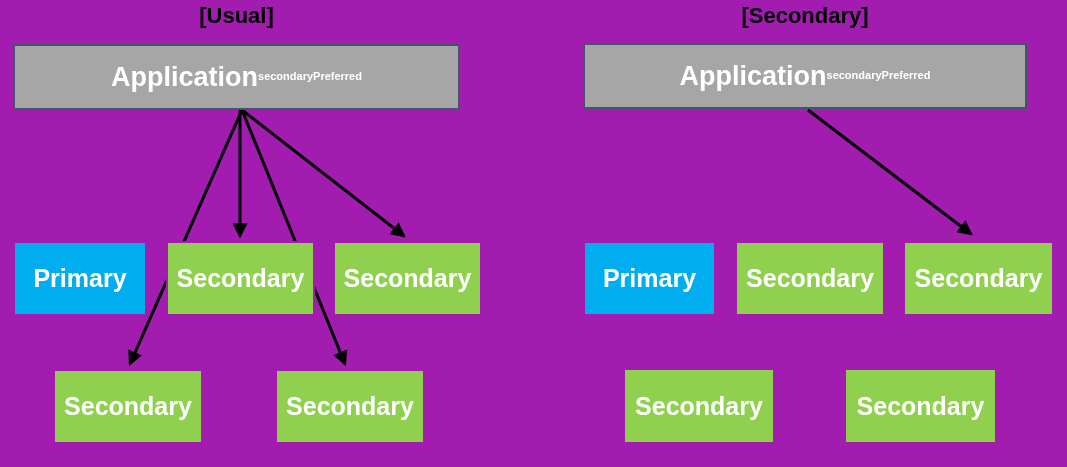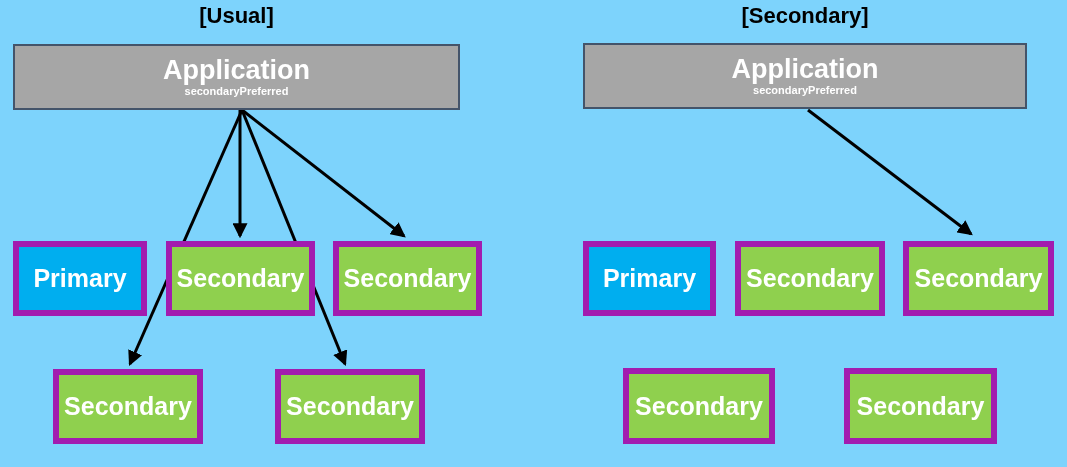"[Usual]" .canvas { background: #7dd3fc -> #a21caf }
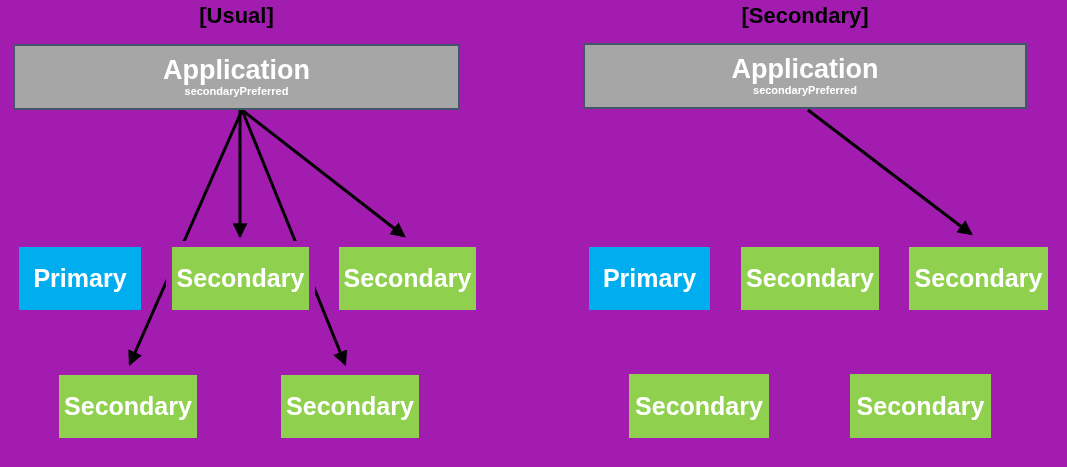"Application" .app-box { flex-direction: column -> row }
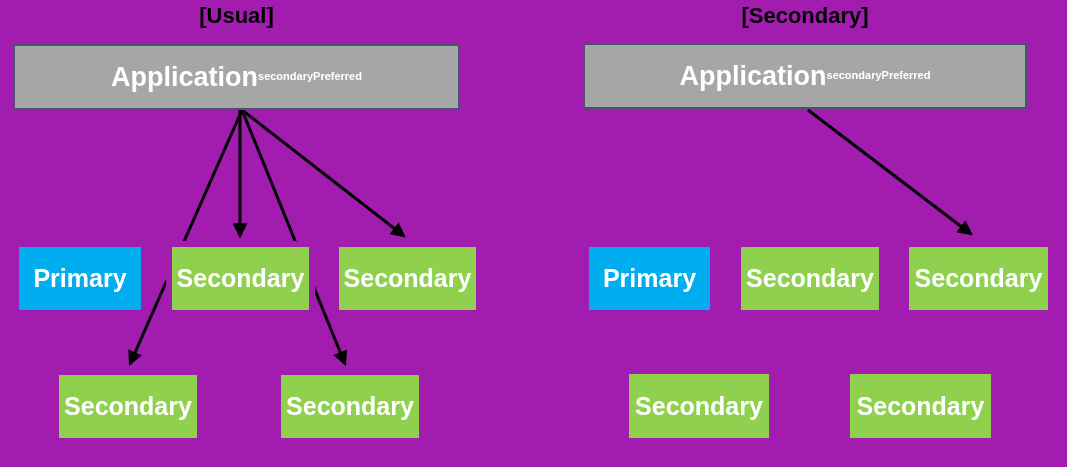"Primary" .node { border: 6px solid #a21caf -> 2px solid #a21caf }
